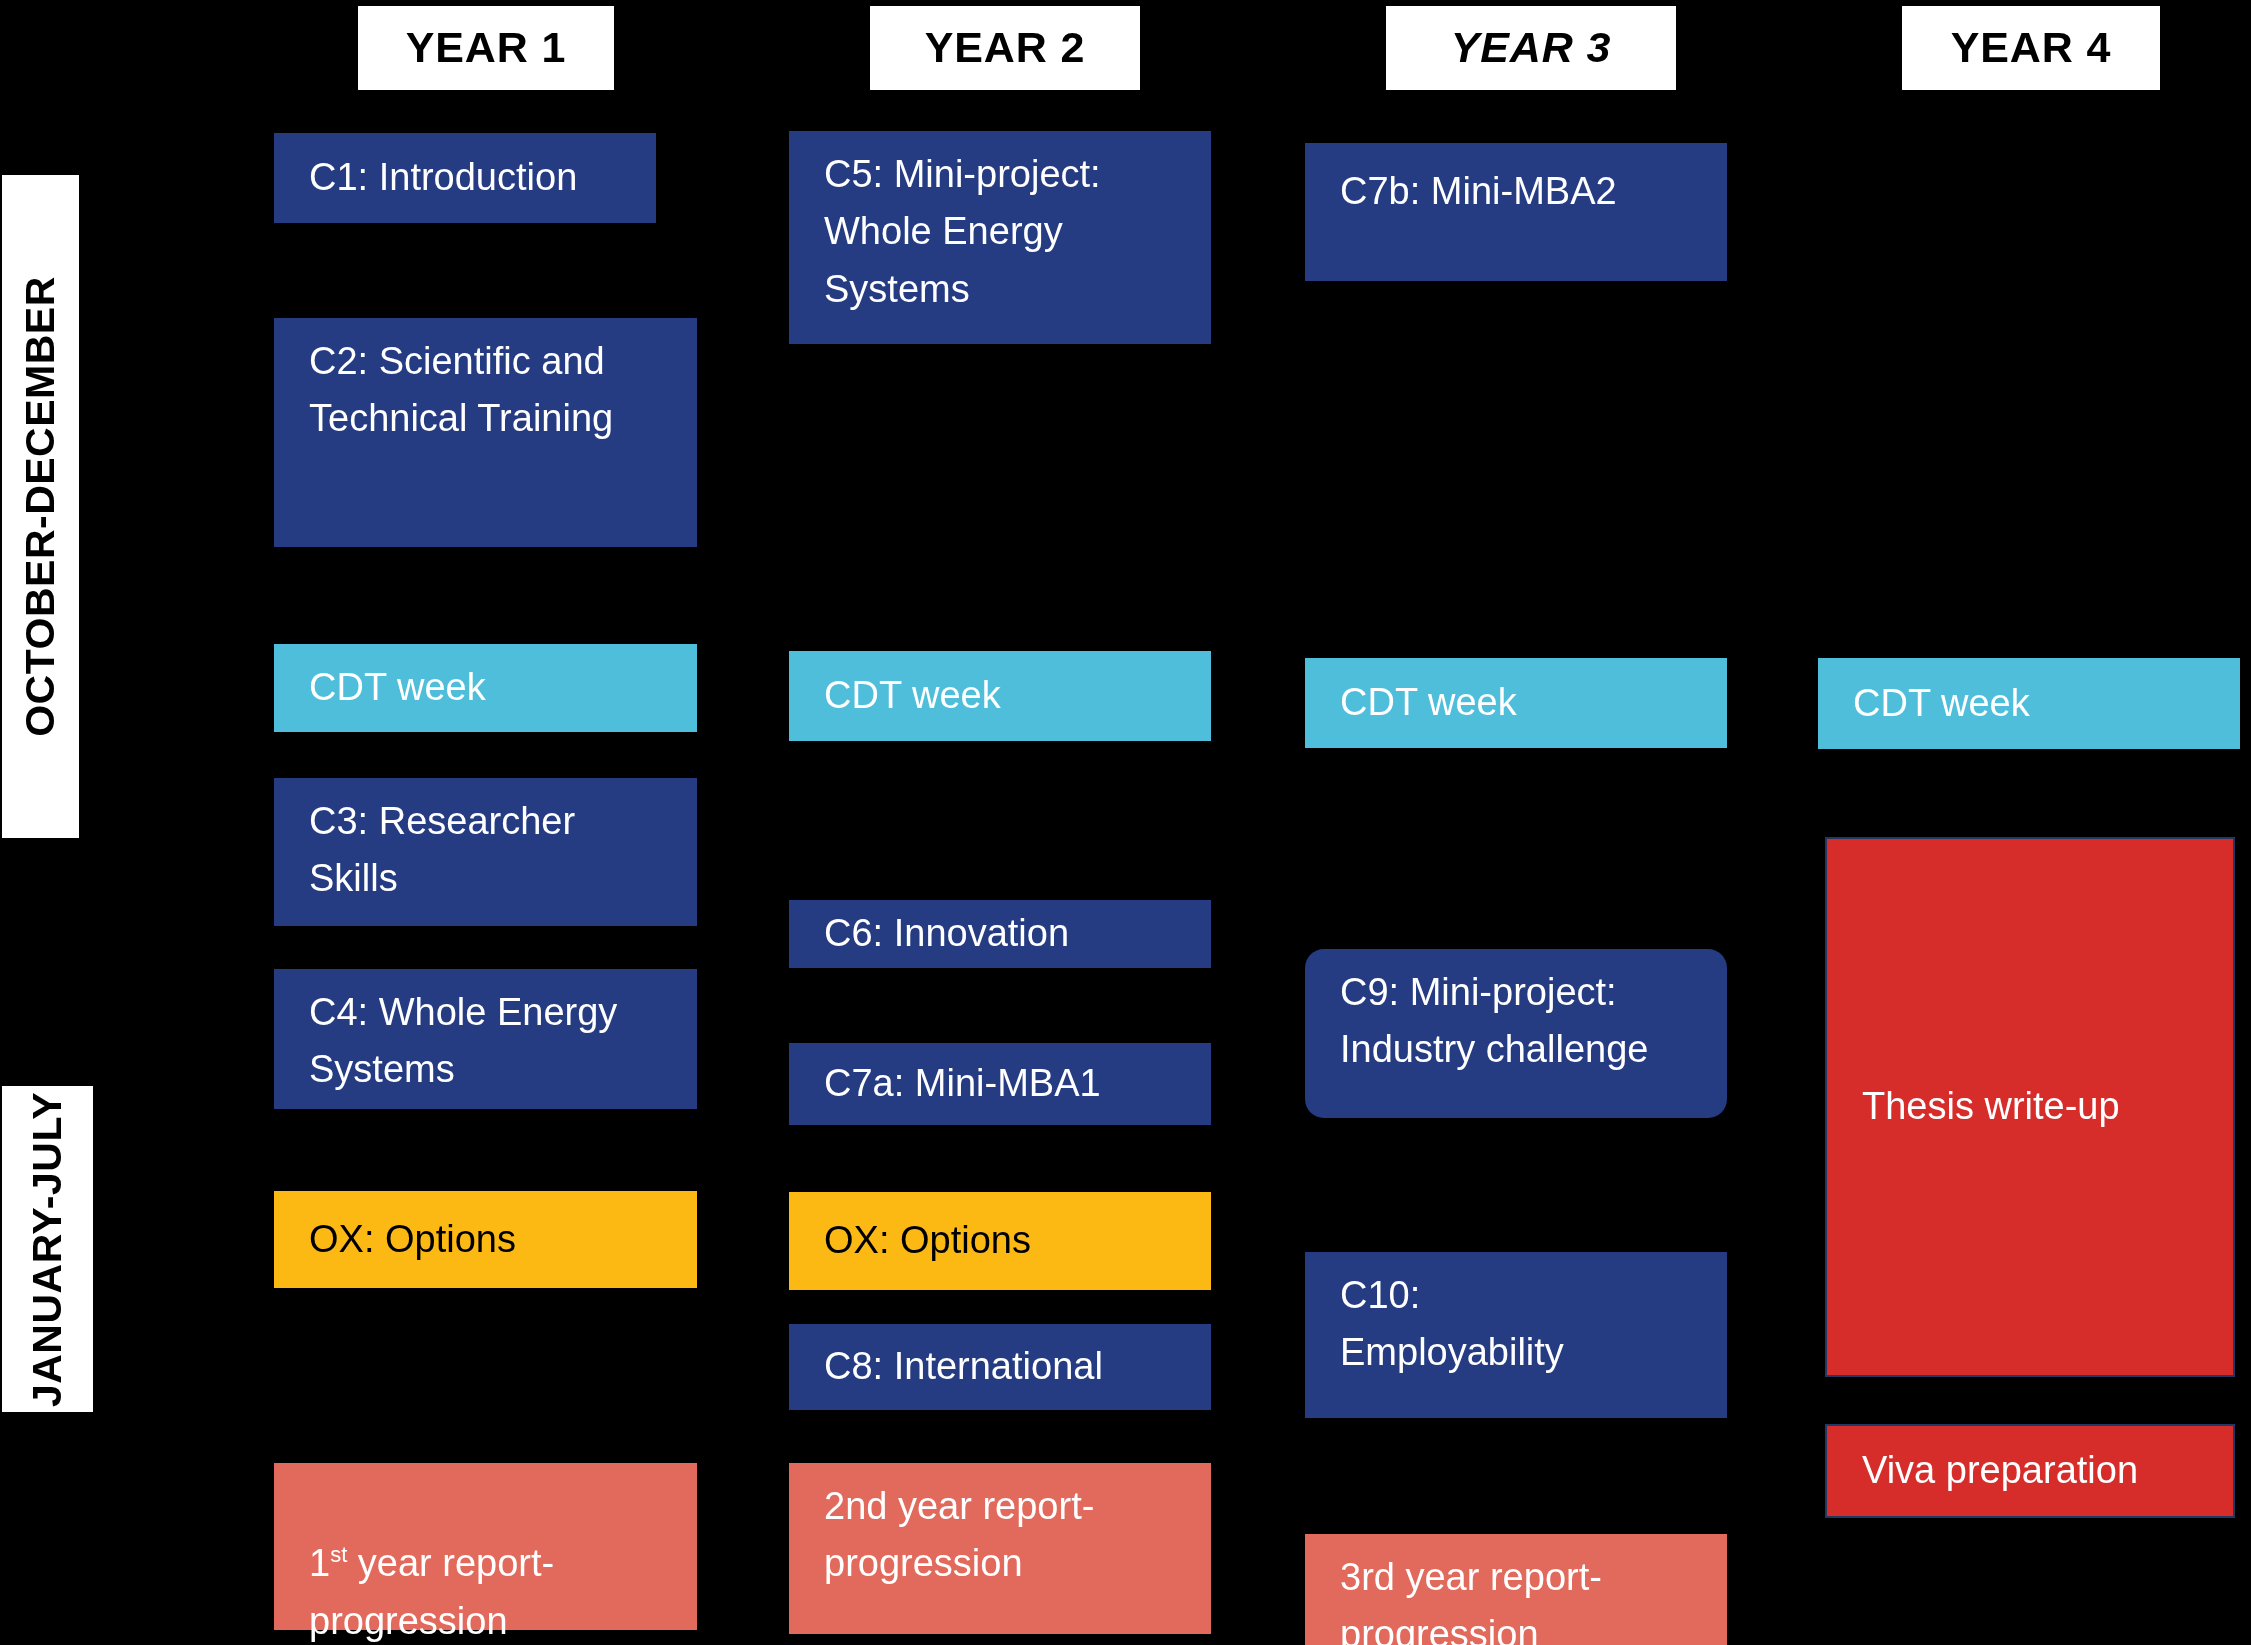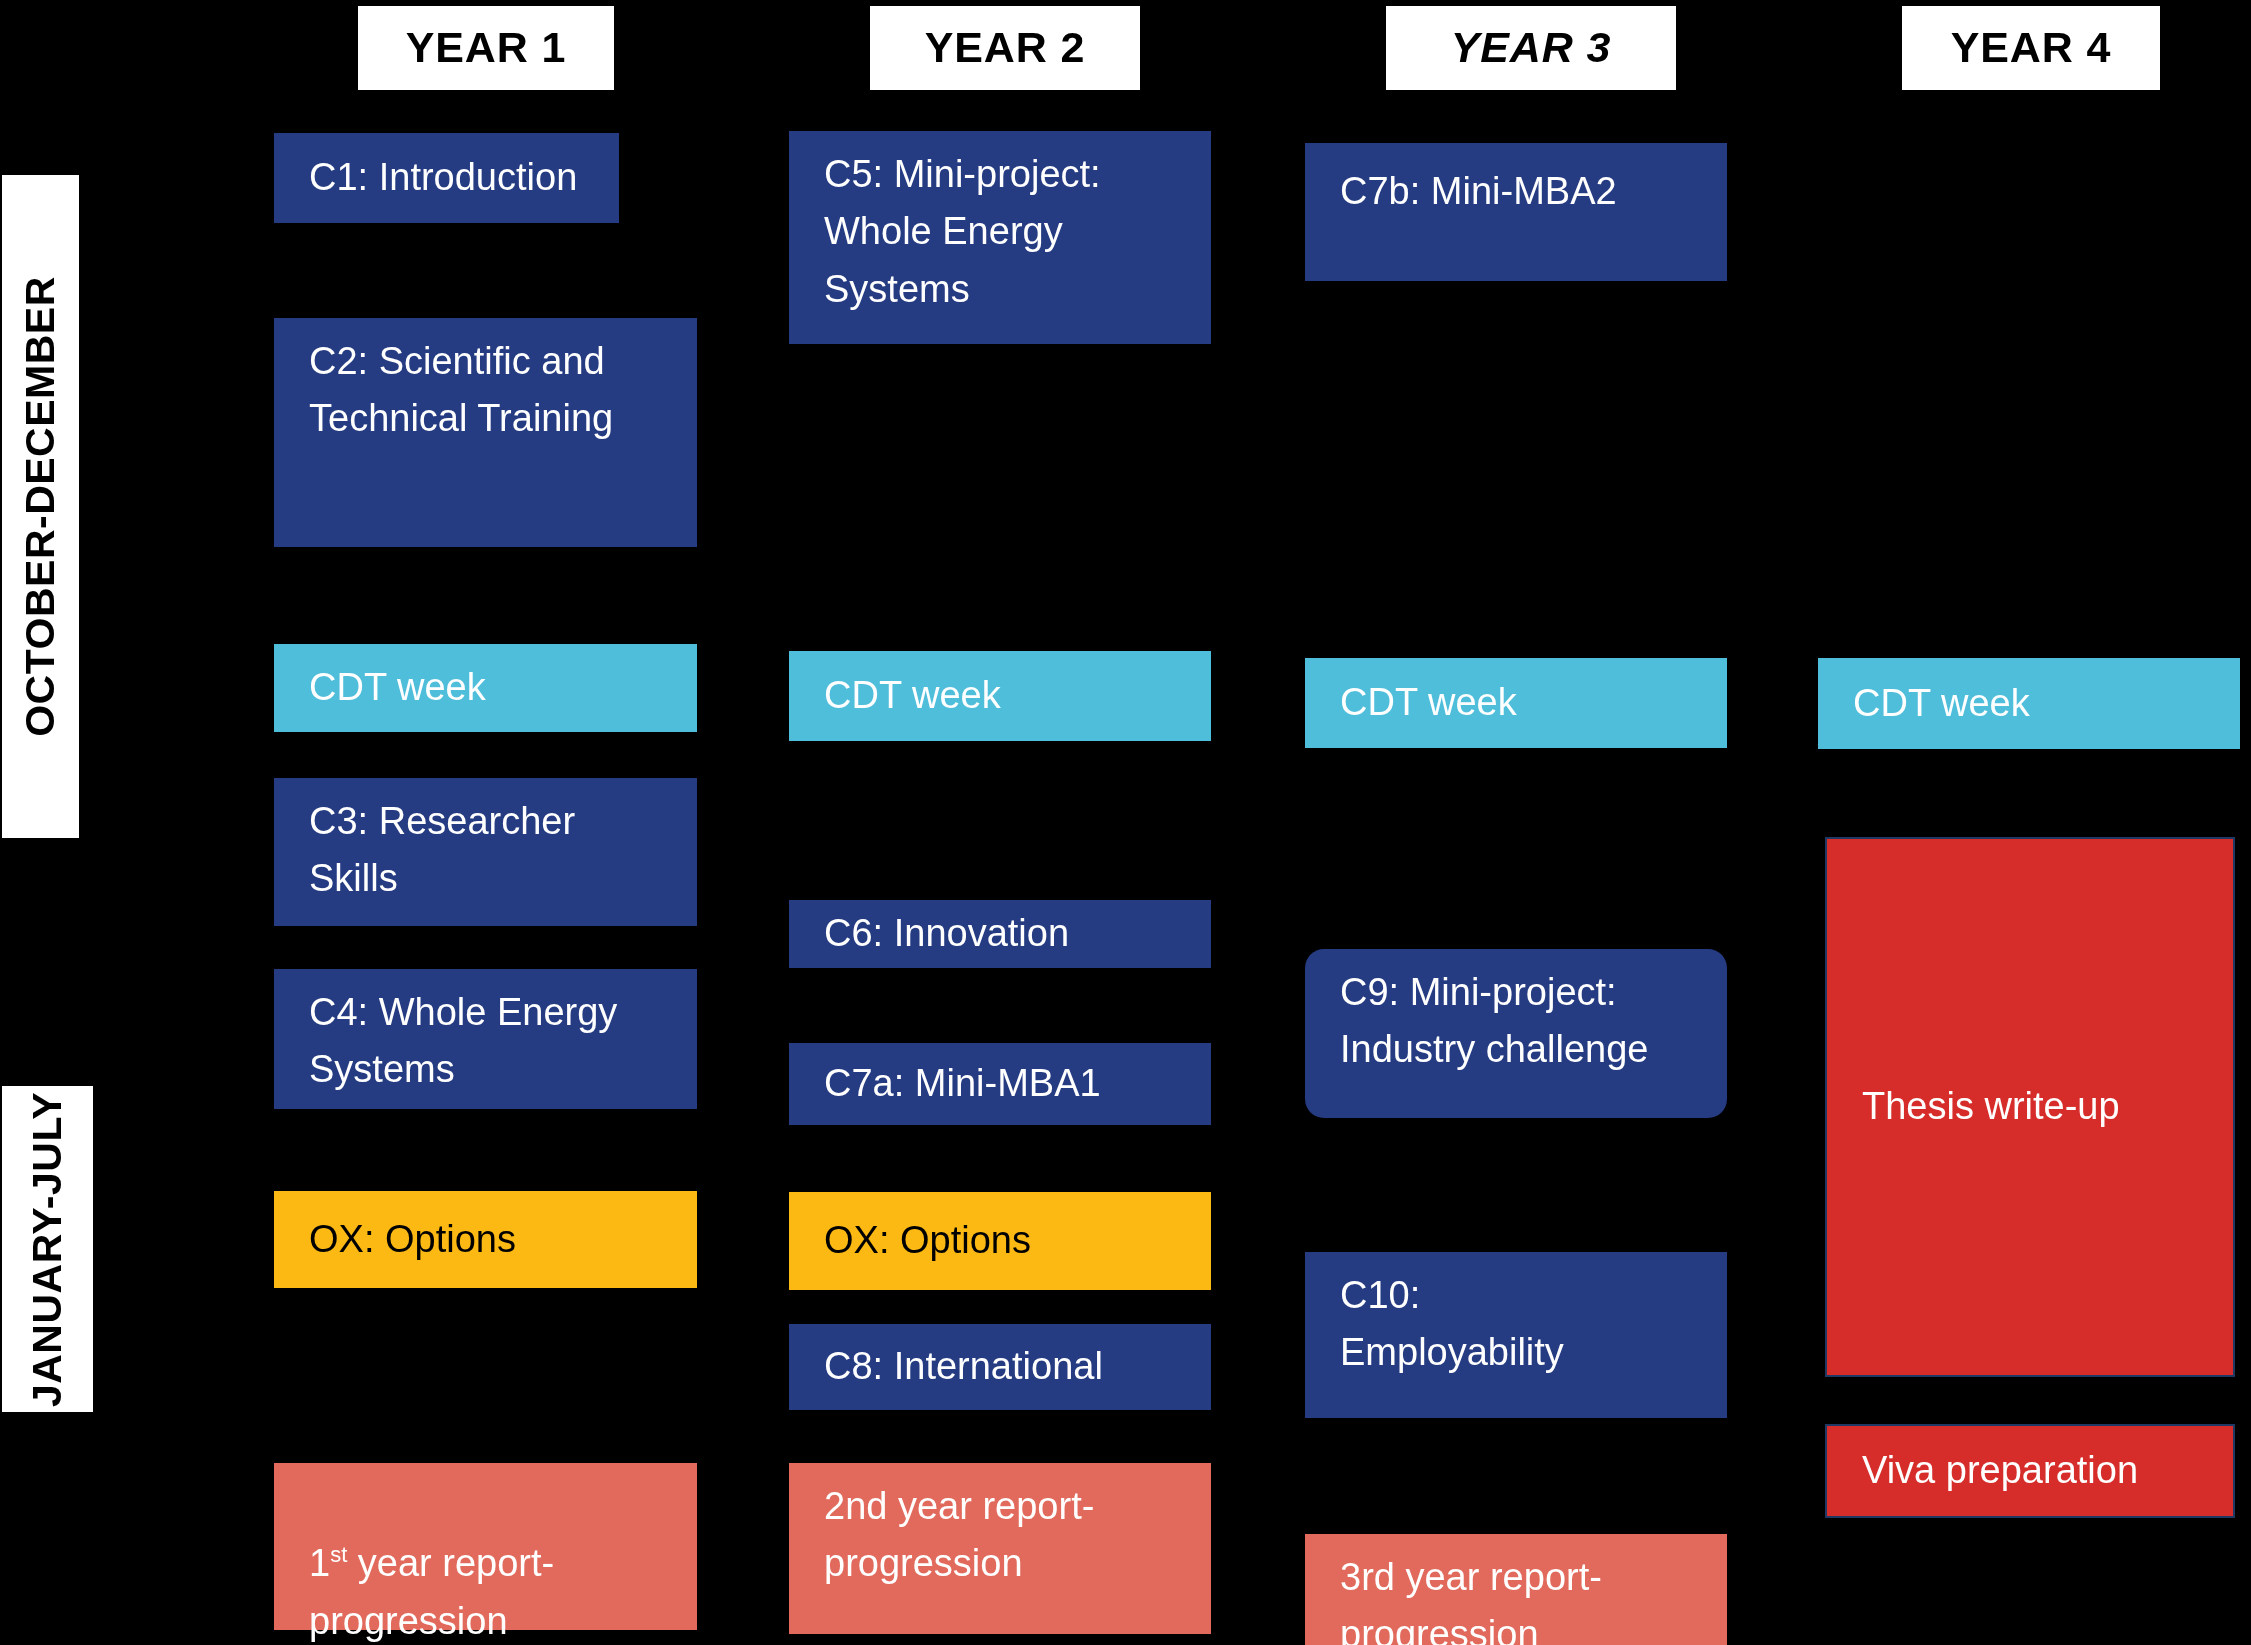"C1: Introduction" div.box { width: 345px -> 382px }
